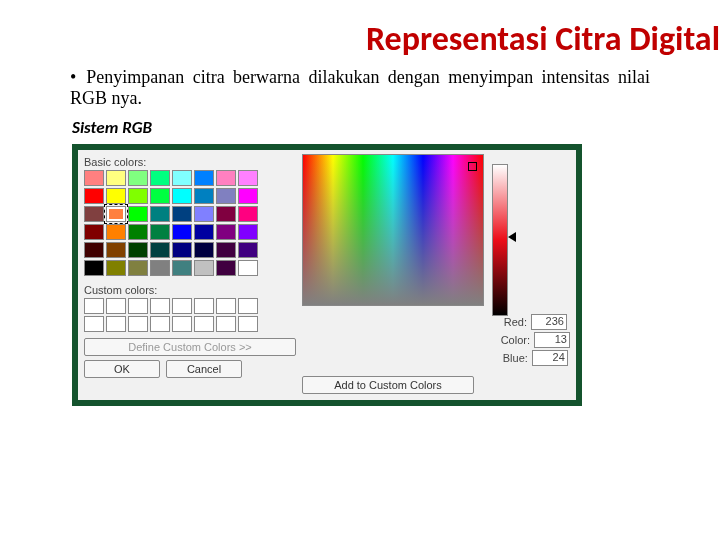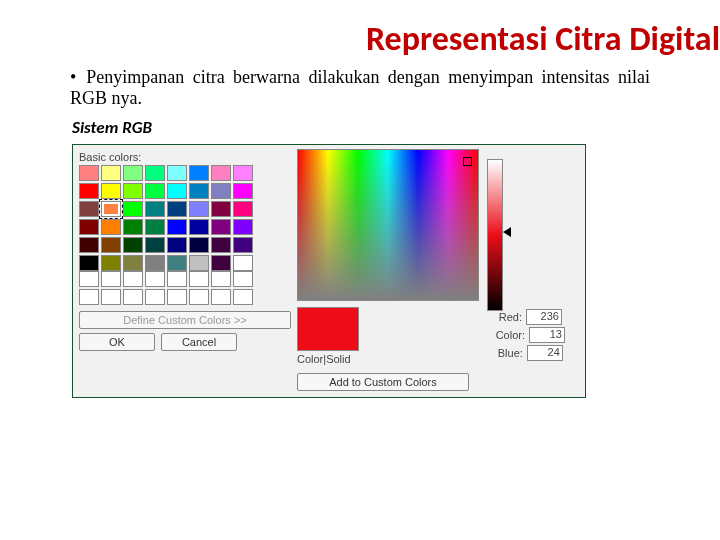"Basic colors:" .picker-shell { border: 1px solid #14532d -> 6px solid #14532d; padding: 4px 20px 6px 6px -> 4px 6px 6px 6px }
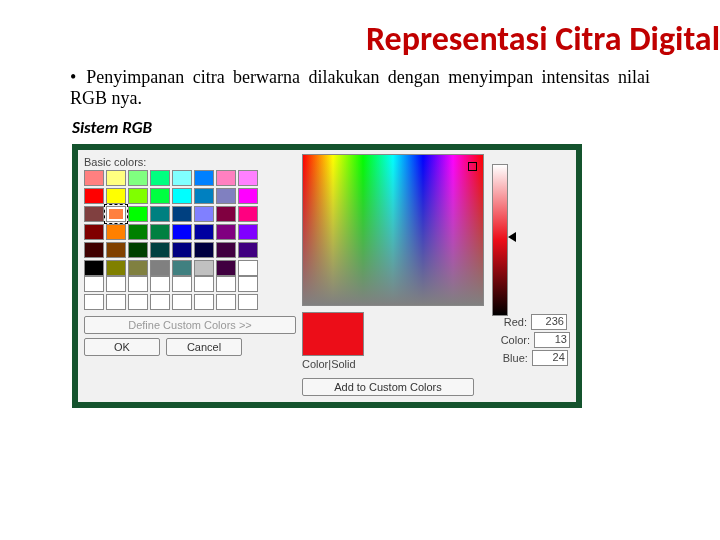"Custom colors:" div.sec-label { html: none -> <div>Custom colors:</div> }
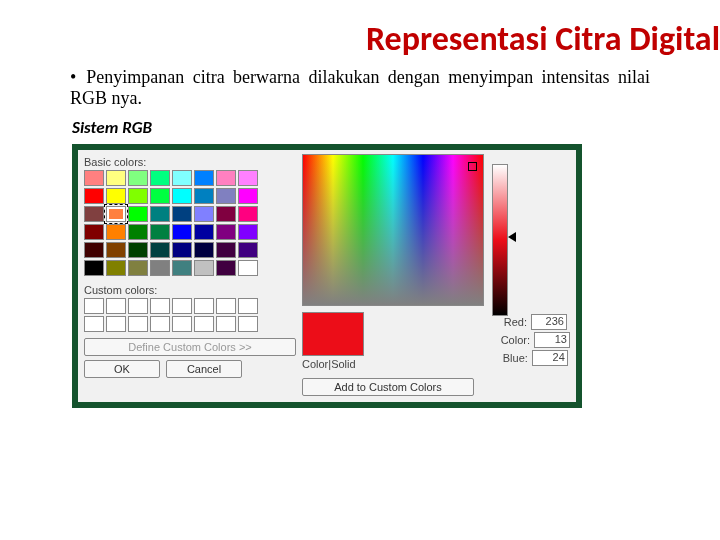"Color|Solid" div { html: <div> <div></div> <div>Color|Solid</div> </div> -> none }
